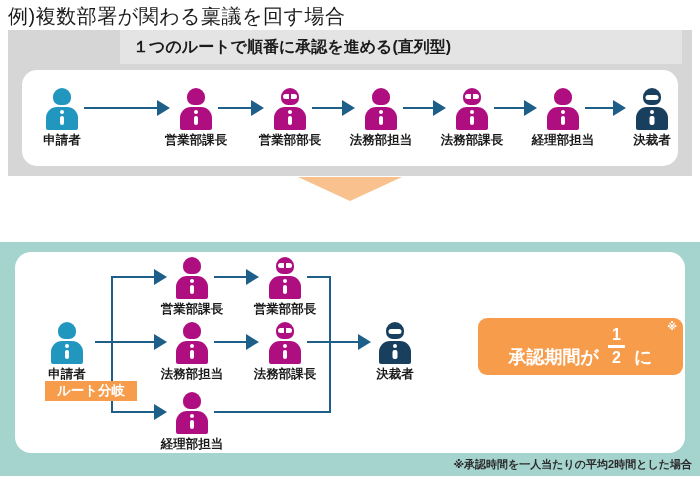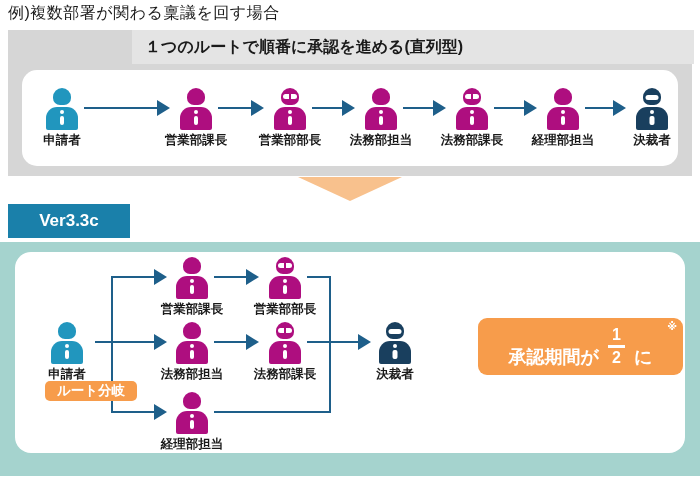"例)複数部署が関わる稟議を回す場合" .page-title { font-size: 16px -> 20px }
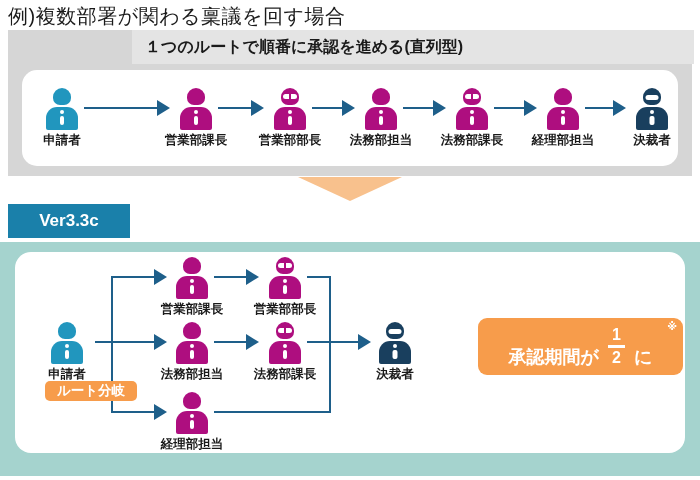"１つのルートで順番に承認を進める(直列型)" .head-strip { left: 132px -> 120px }
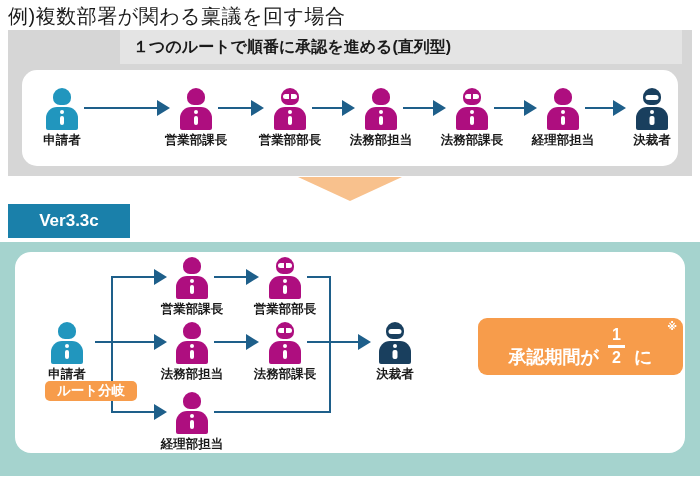"Ver3.3c" div.ver-badge { html: <div>Ver3.3c</div> -> none }
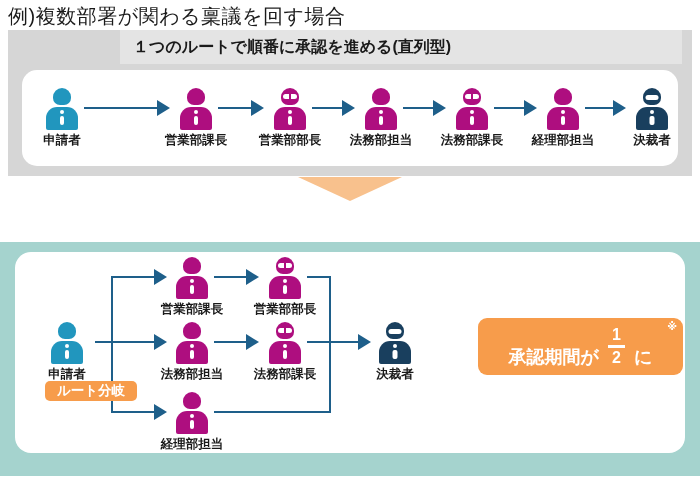"ルート分岐" .branch-badge { border-radius: 5px -> 0 }
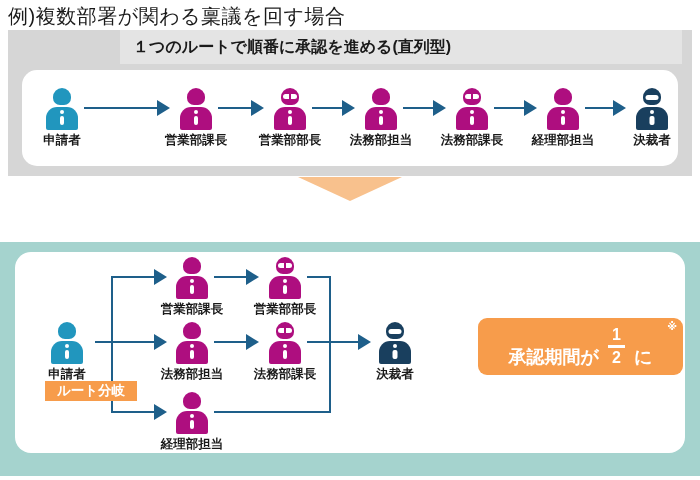"※承認時間を一人当たりの平均2時間とした場合" div.footnote { html: none -> <div>※承認時間を一人当たりの平均2時間とした場合</div> }
